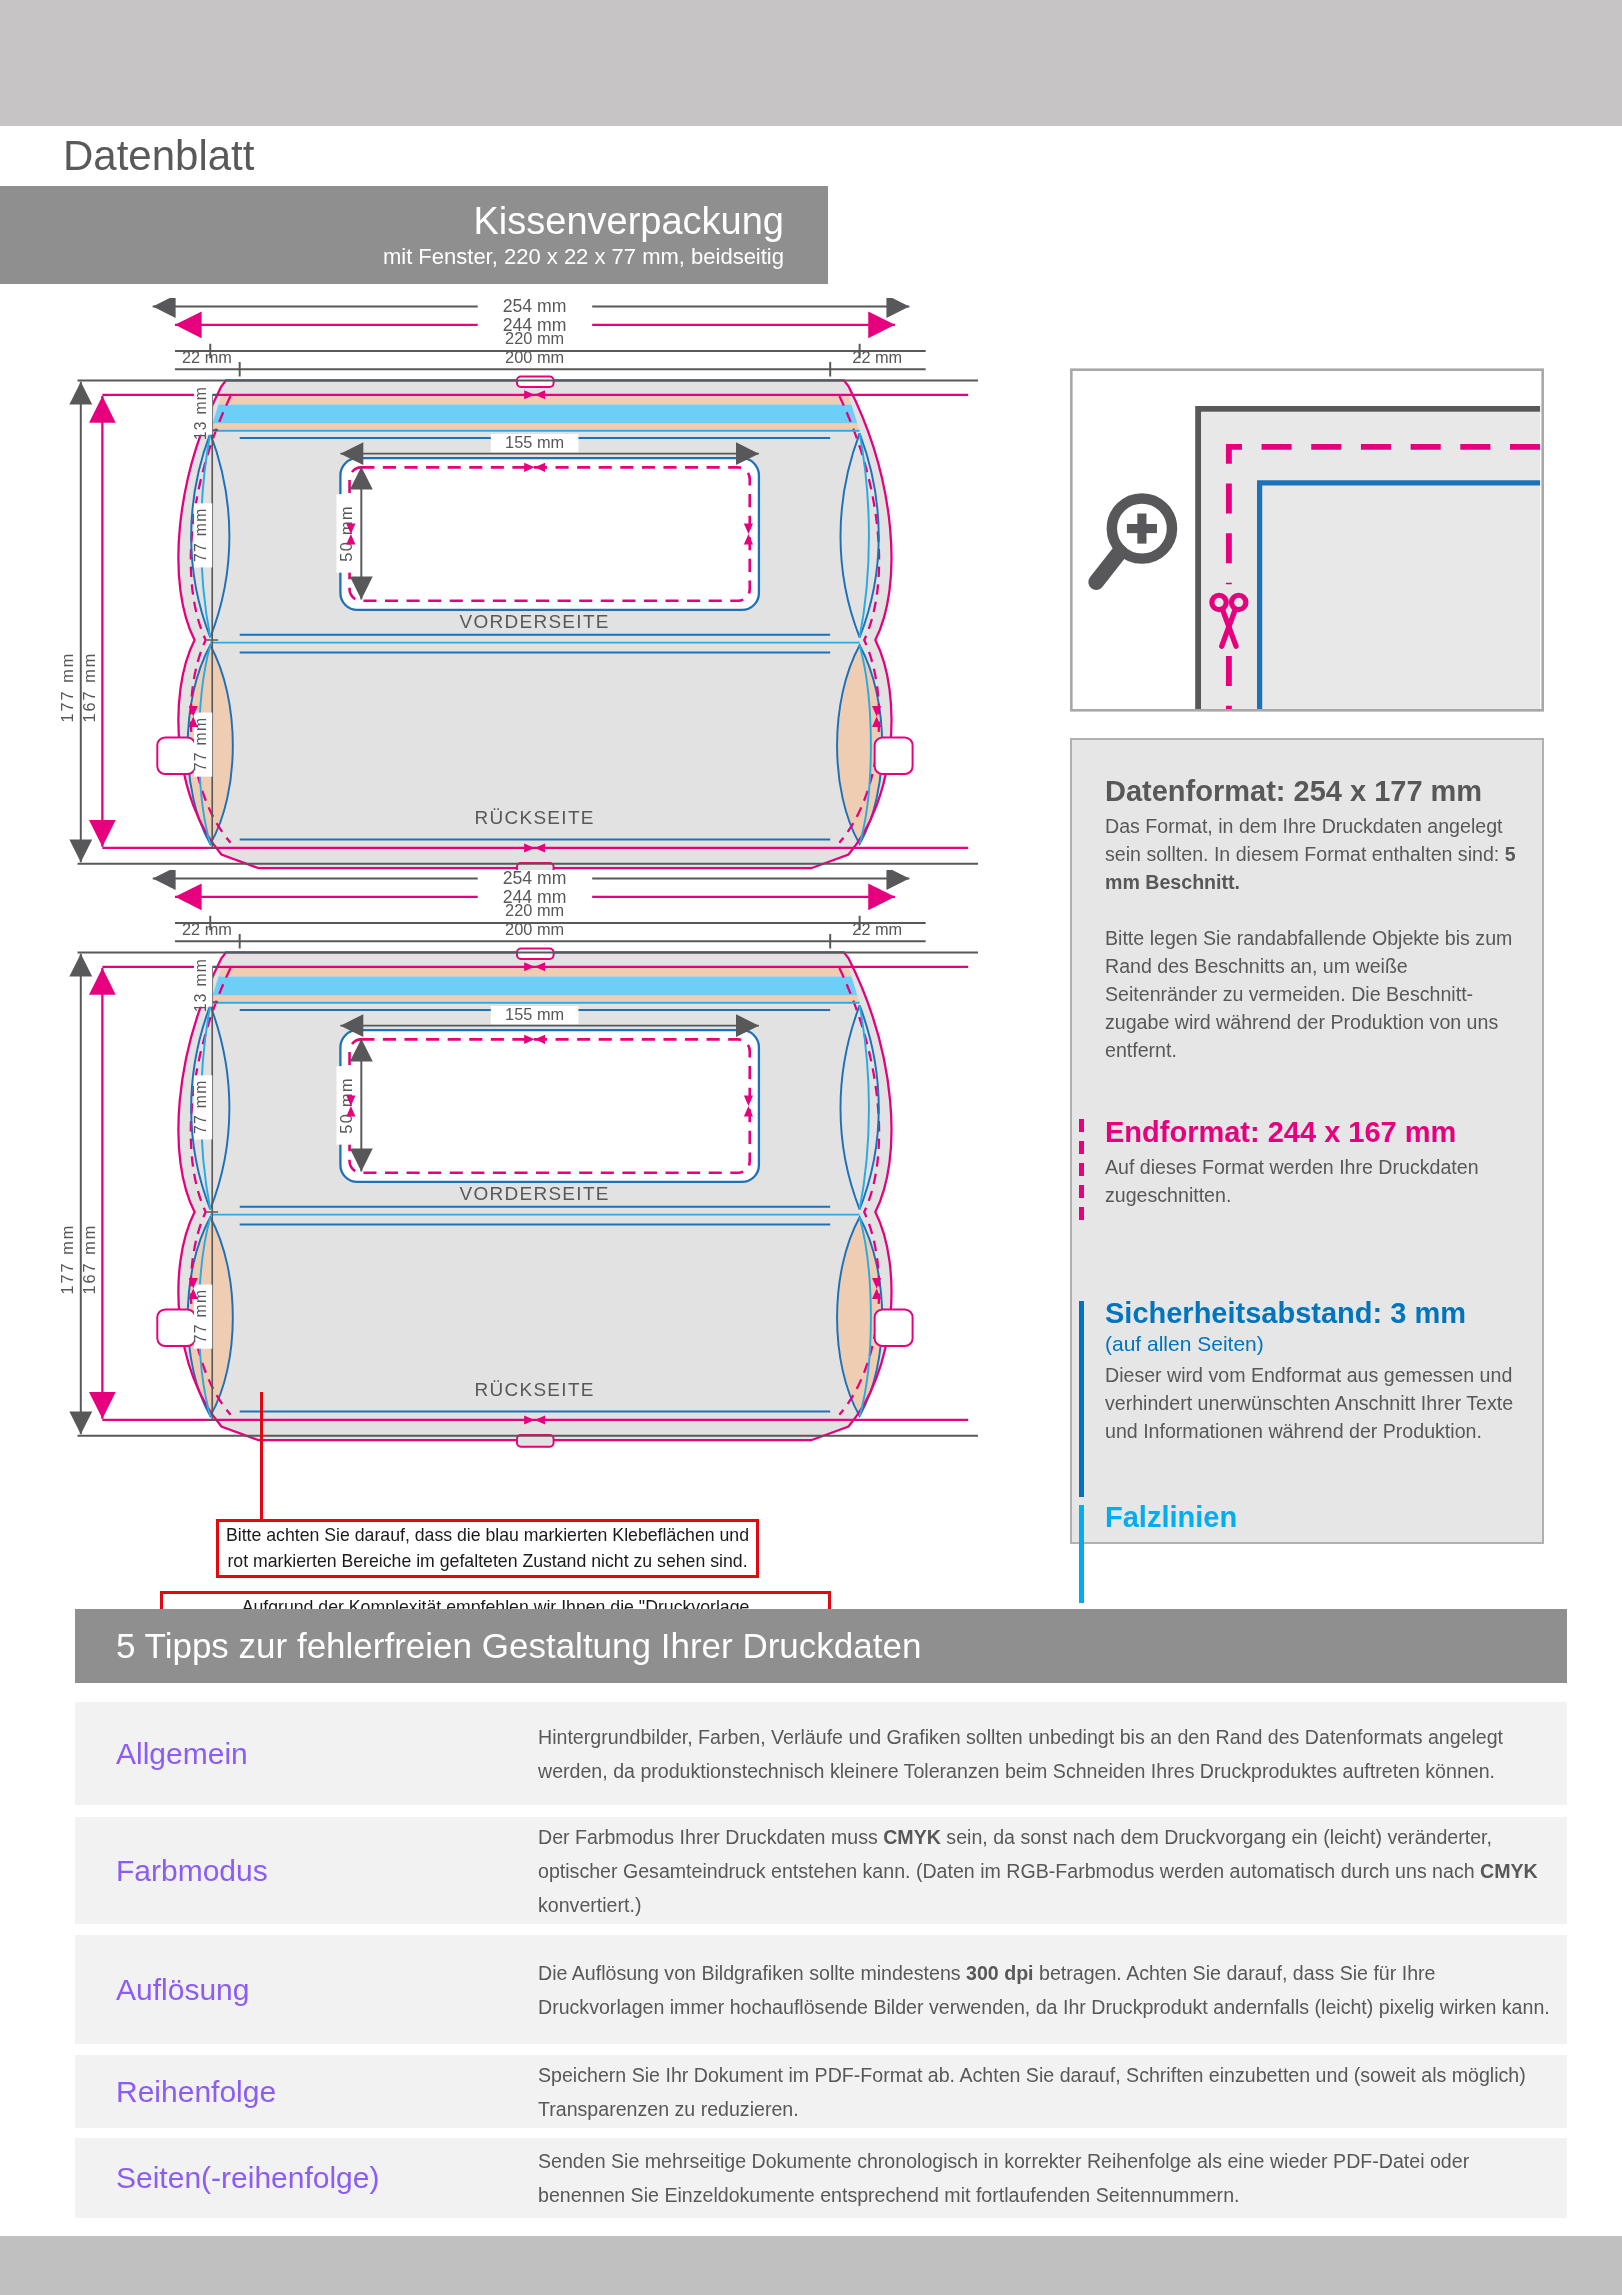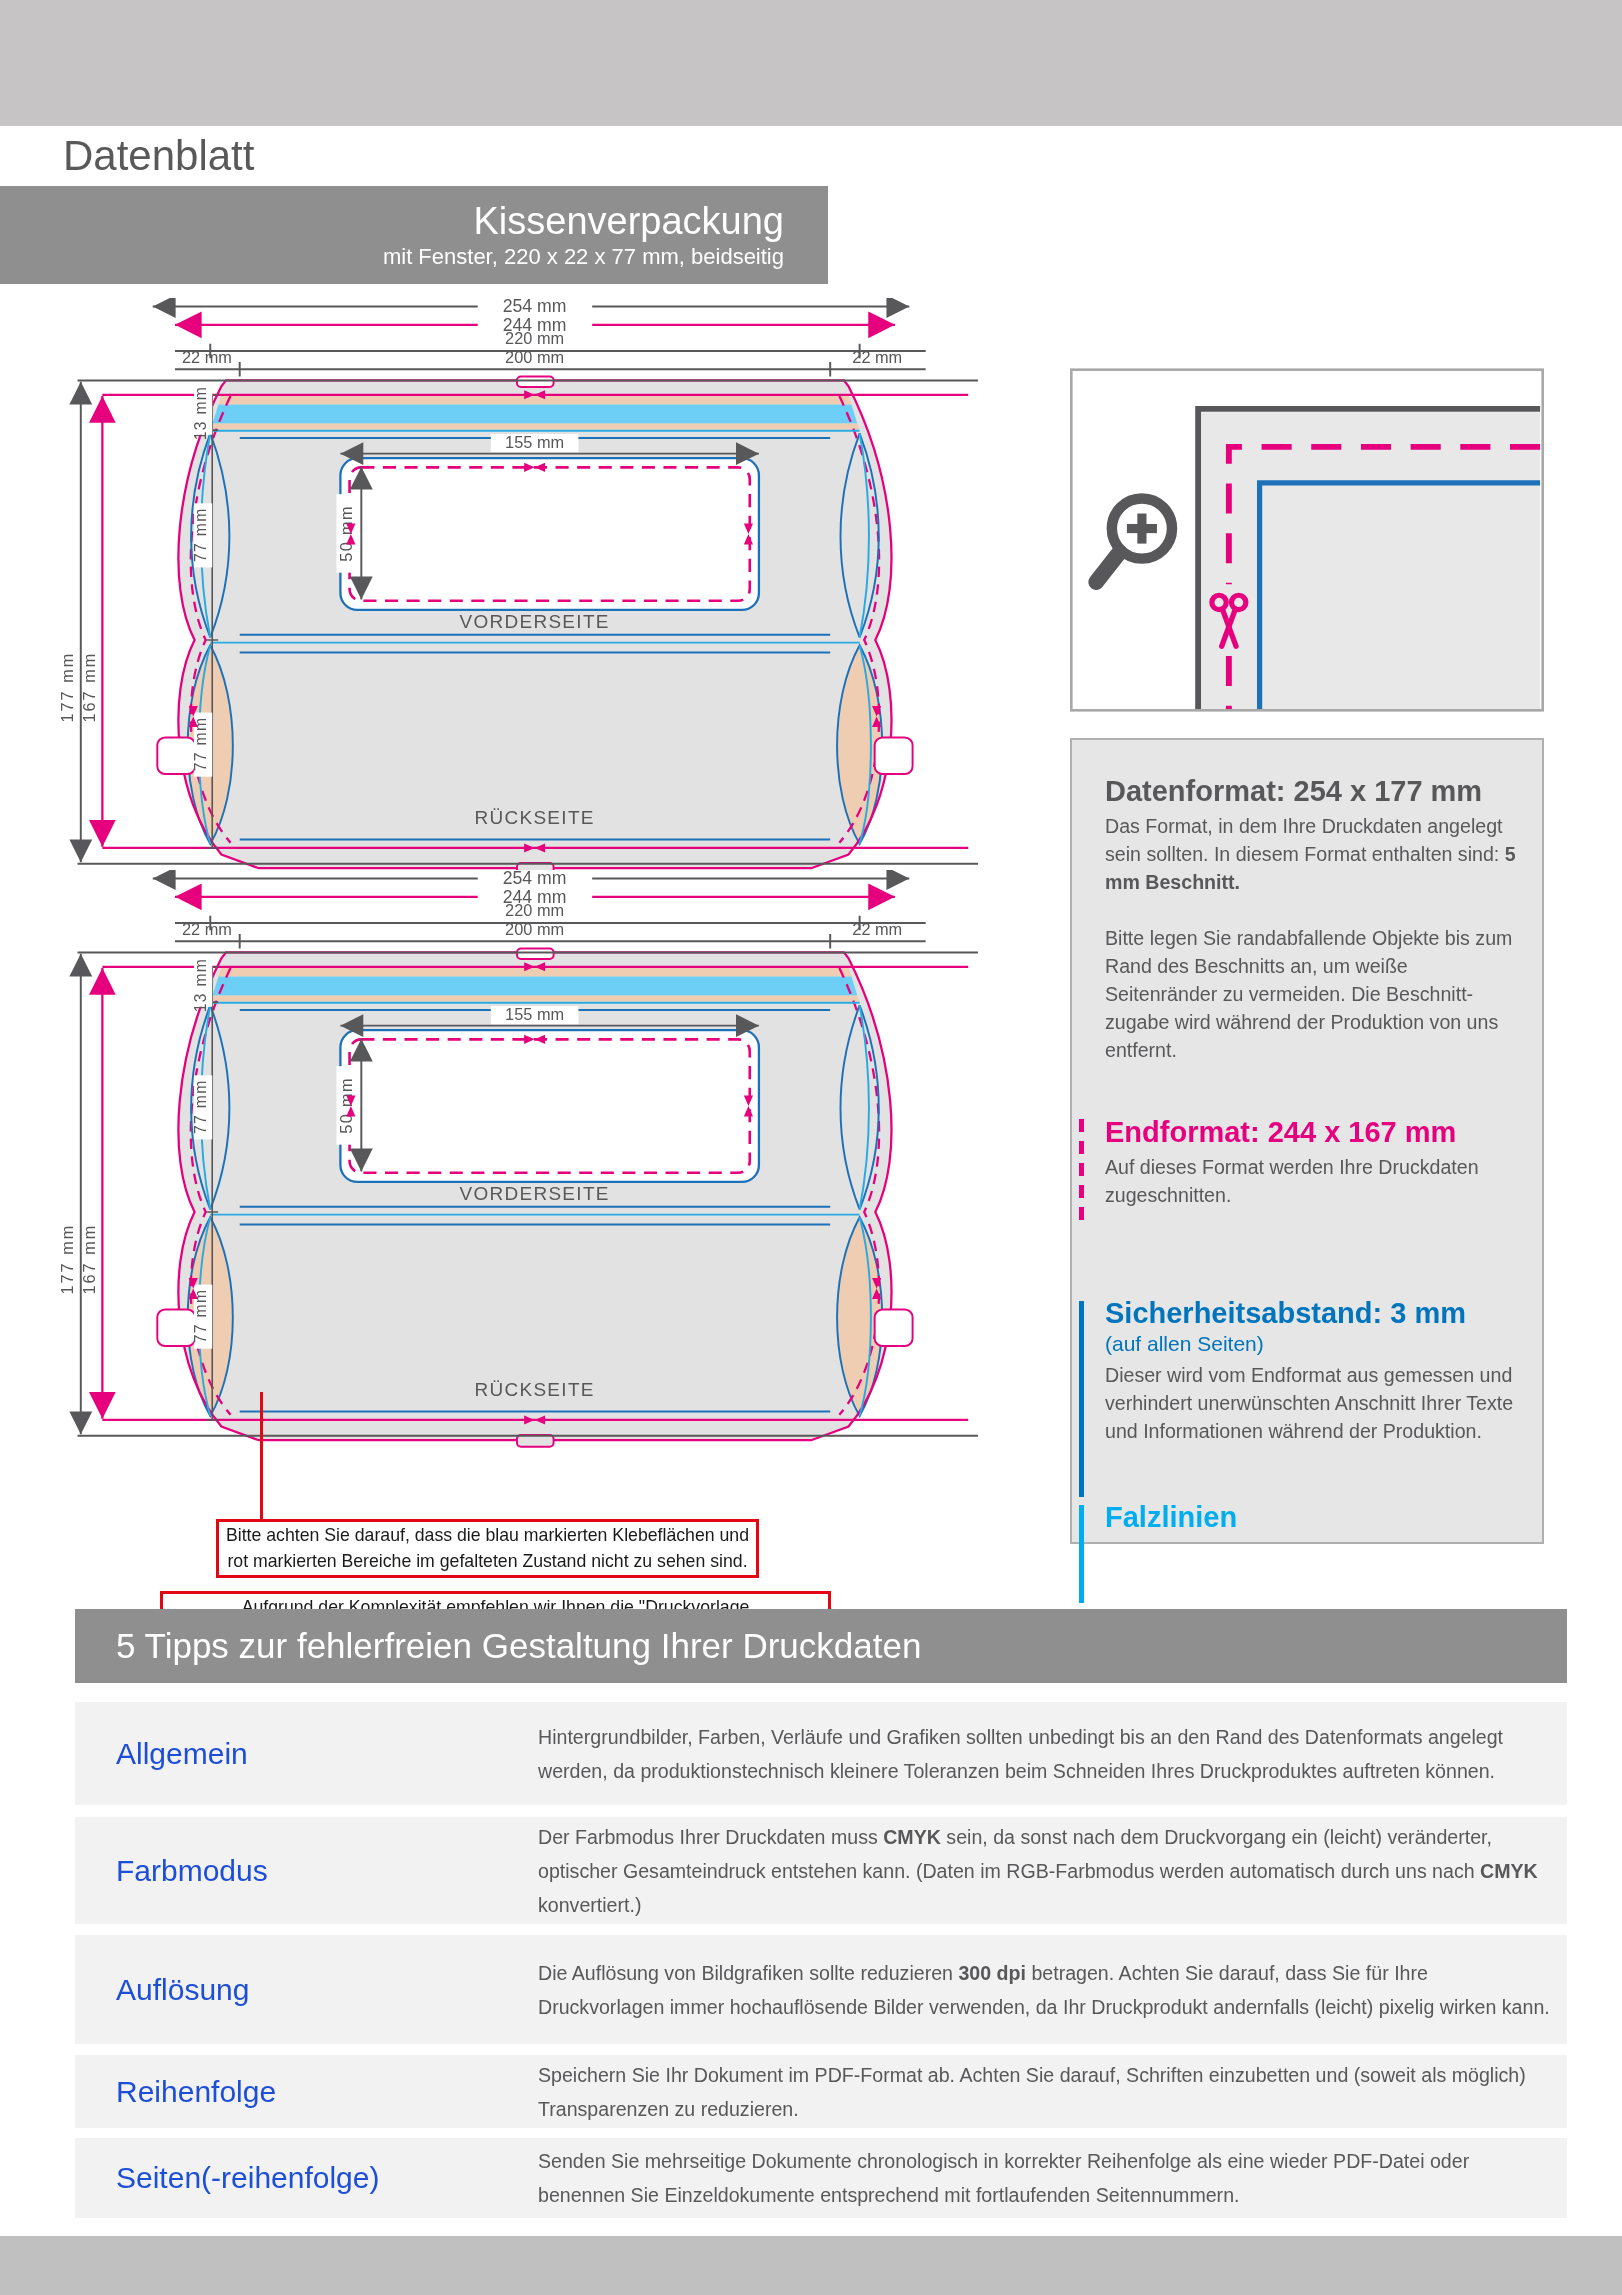"Allgemein" .tip-label { color: #1d4ed8 -> #8b5cf6 }
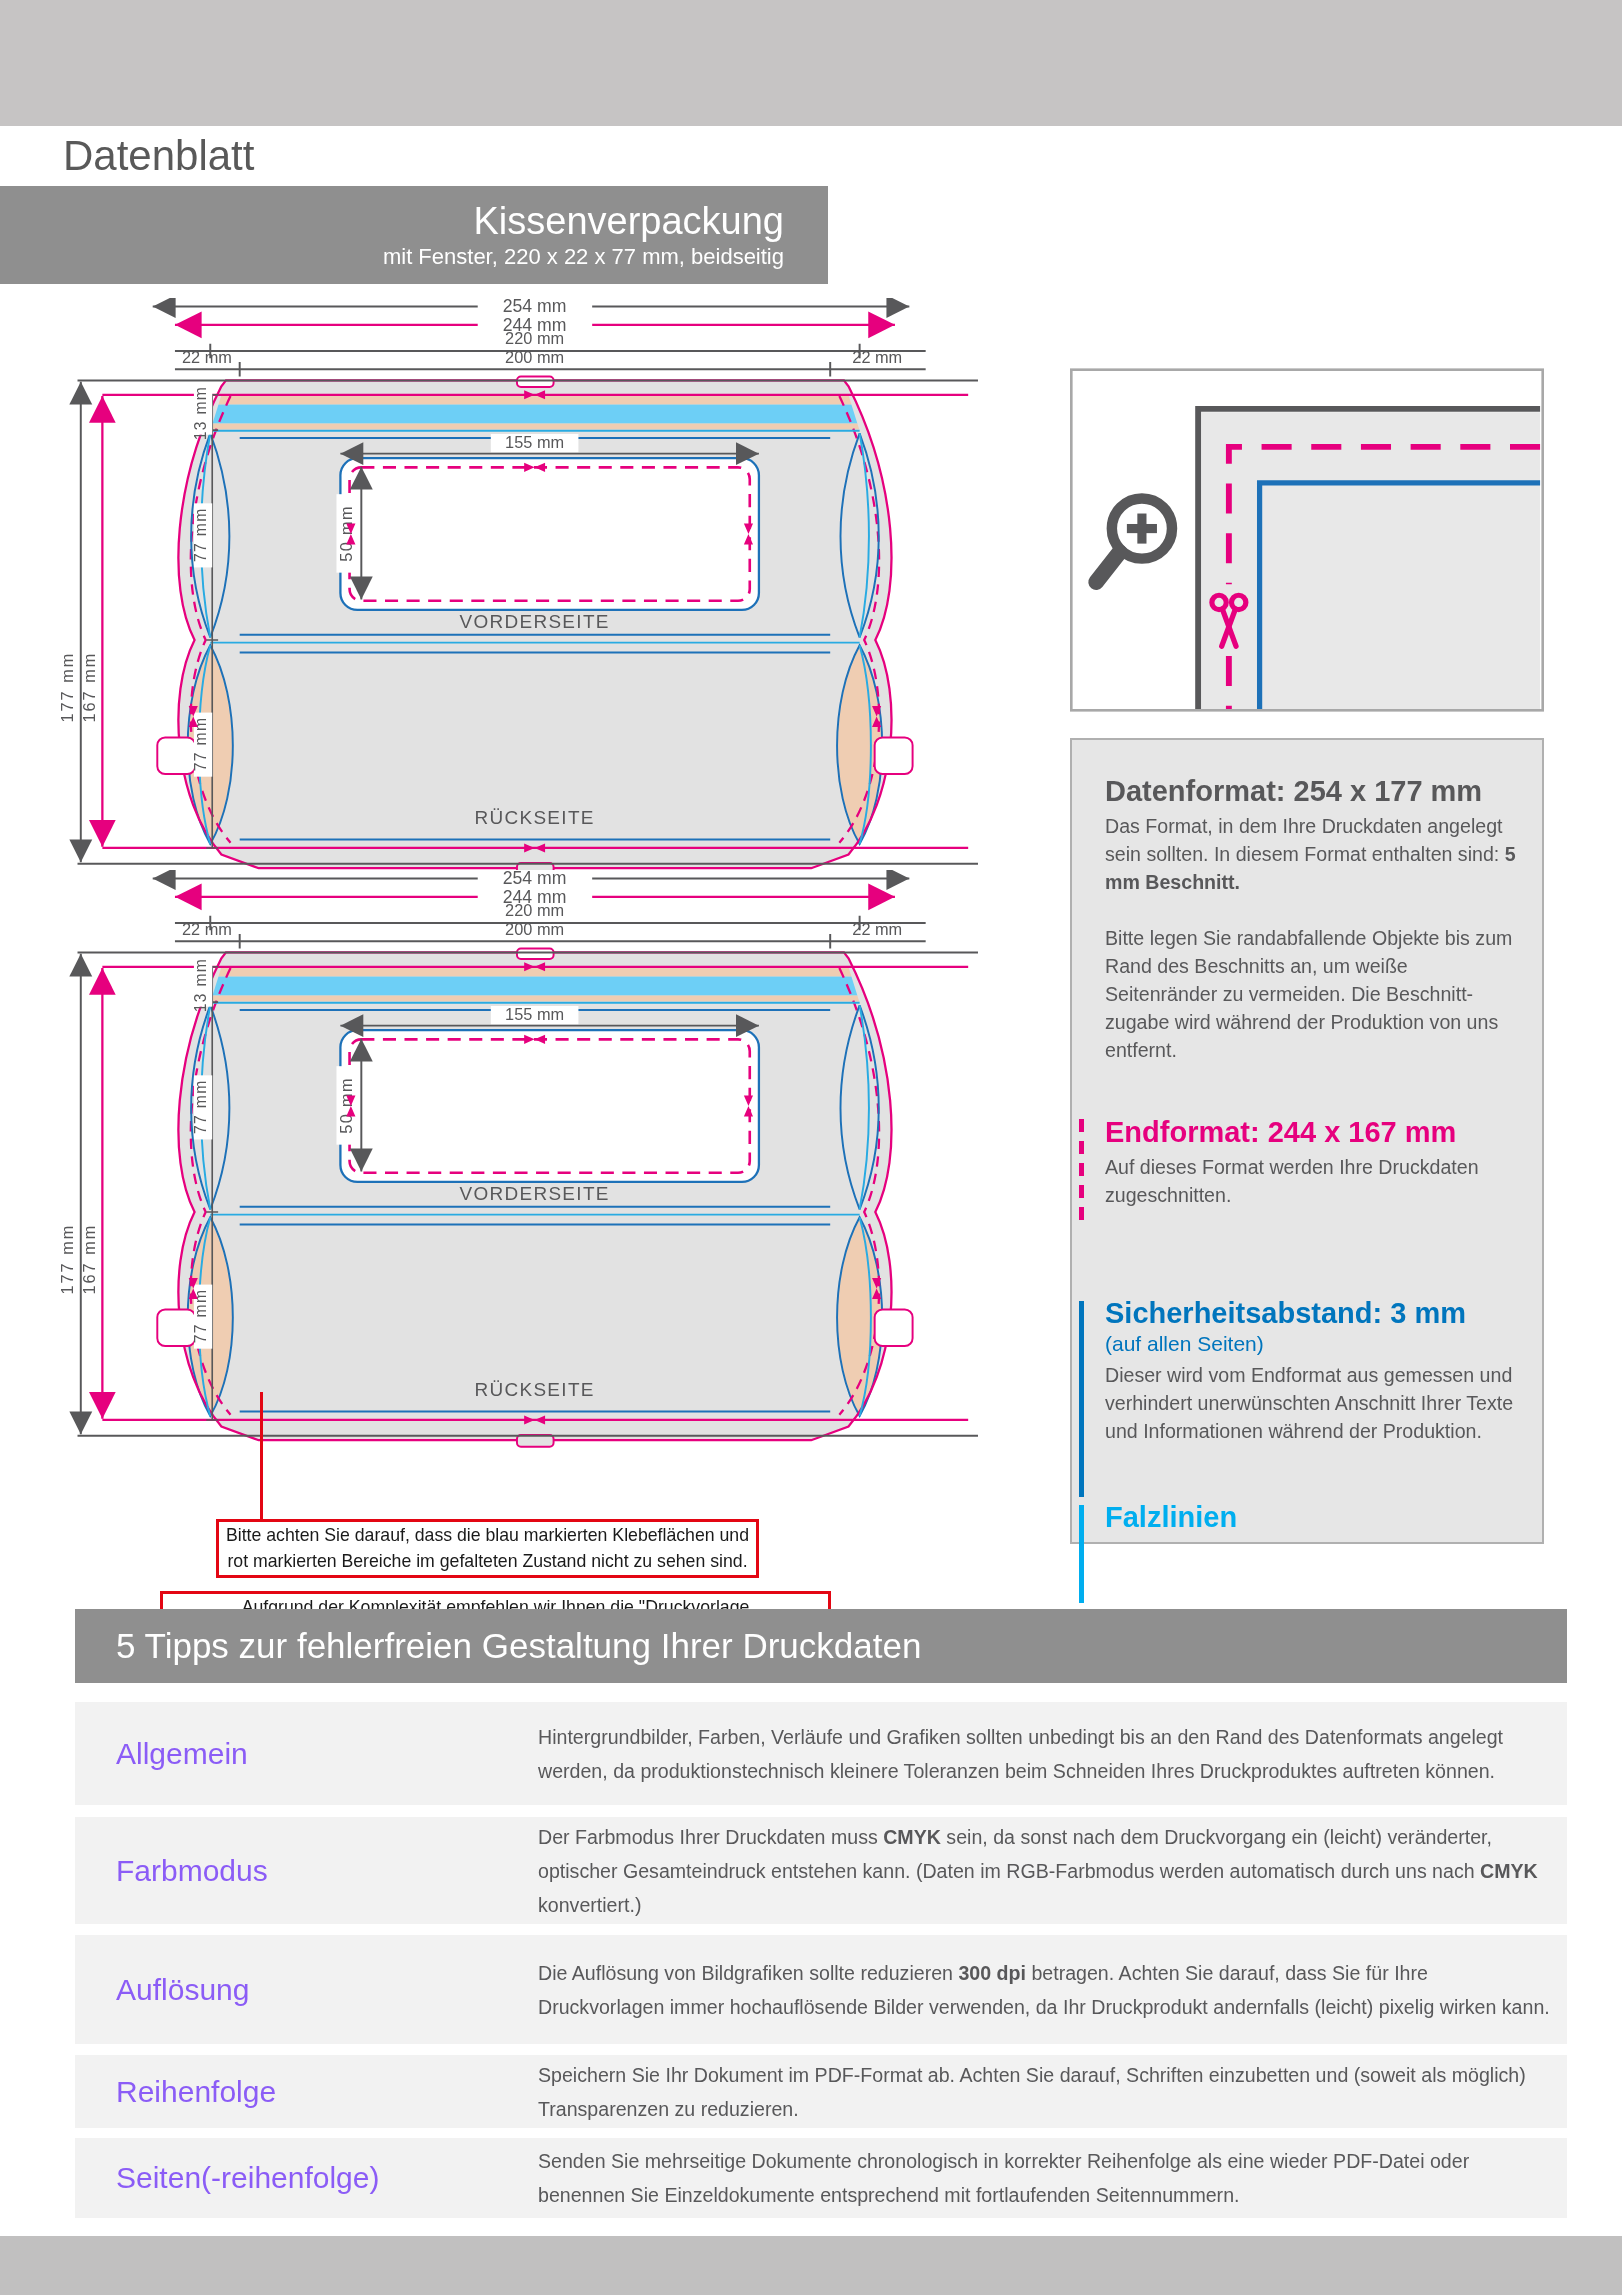"Die Auflösung von Bildgrafiken sollte" span { text: reduzieren -> mindestens }
